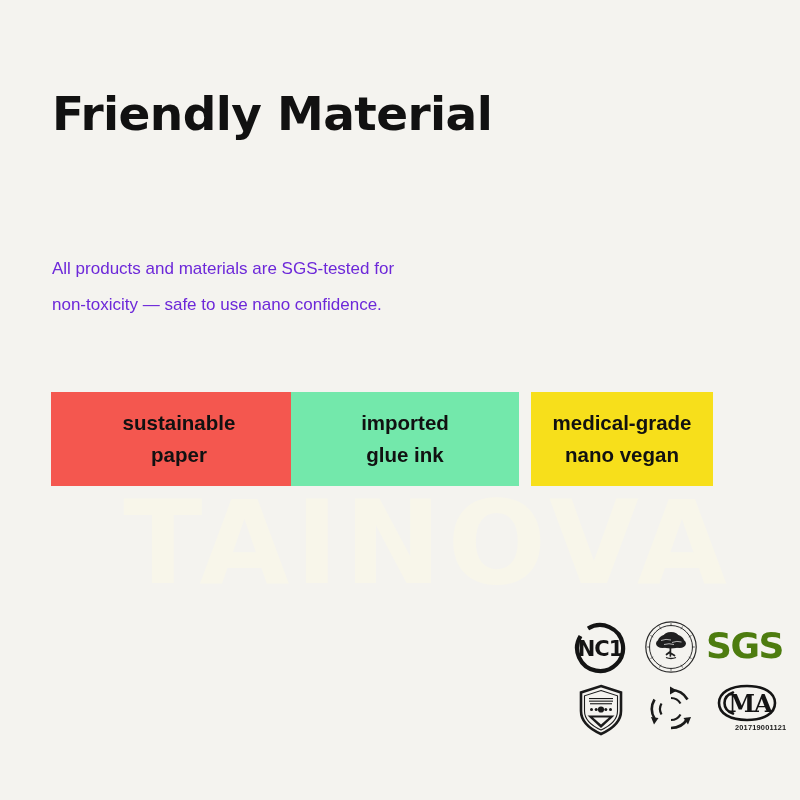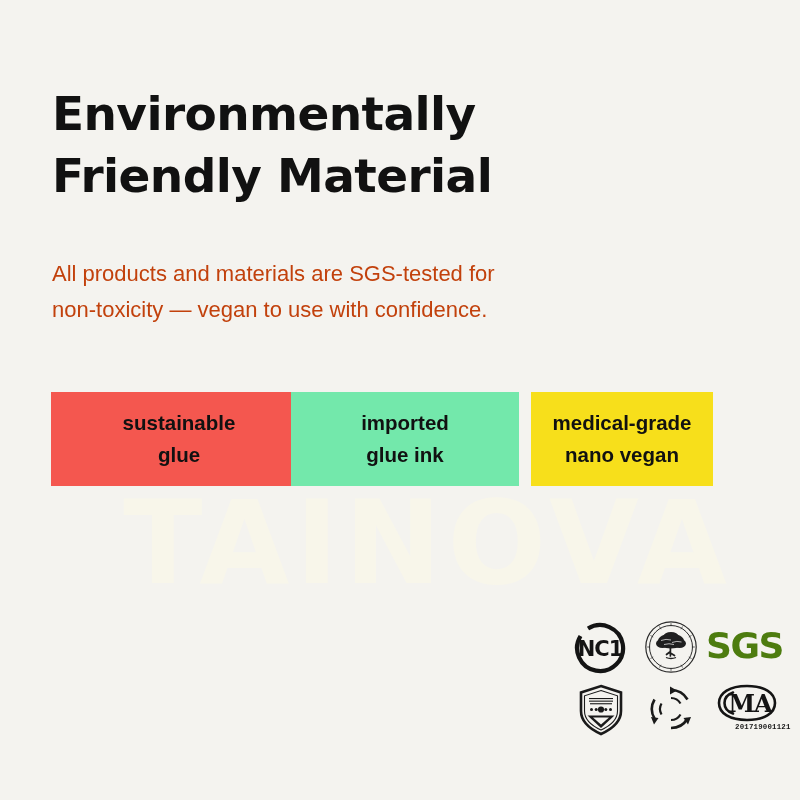"Environmentally" span.hl-line { html: <span>Environmentally</span> -> none }
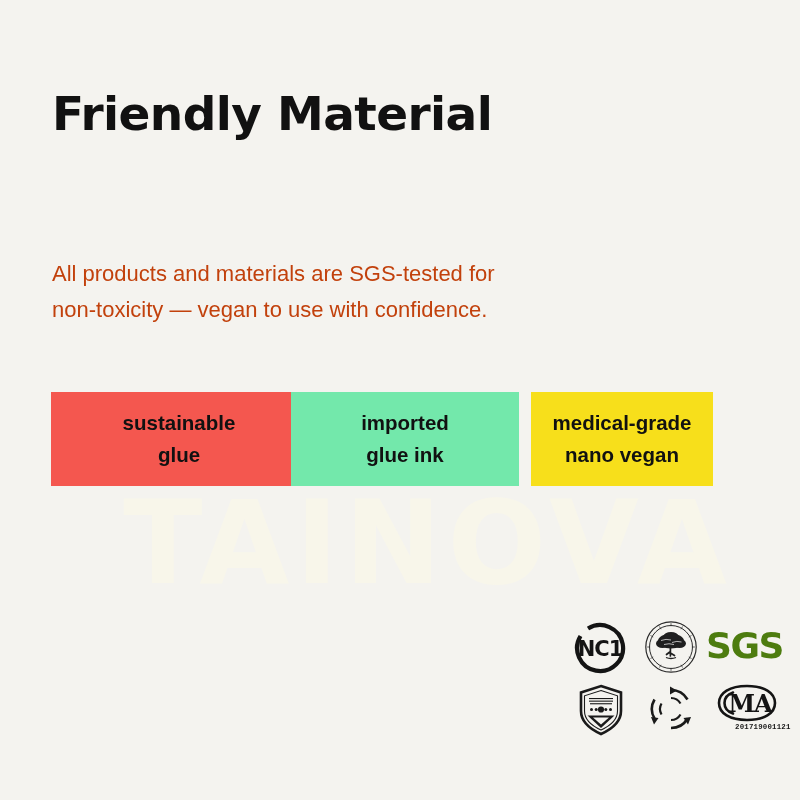"All products and materials are" #subtitle { color: #c2410c -> #6d28d9; font-size: 22px -> 17px }
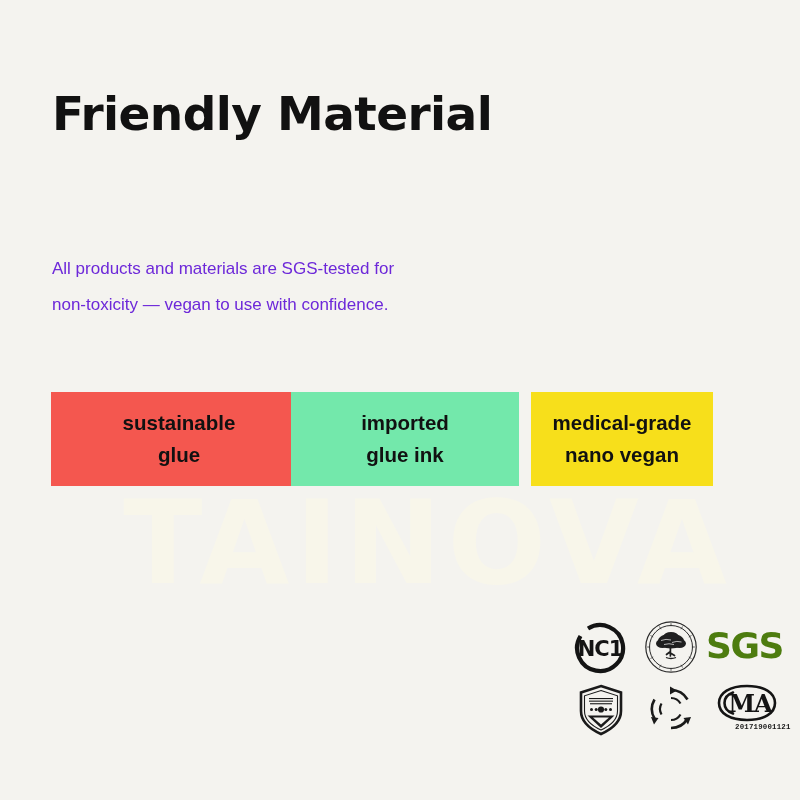"non-toxicity — vegan to use" span.sub-line { text: vegan to use with -> safe to use nano }
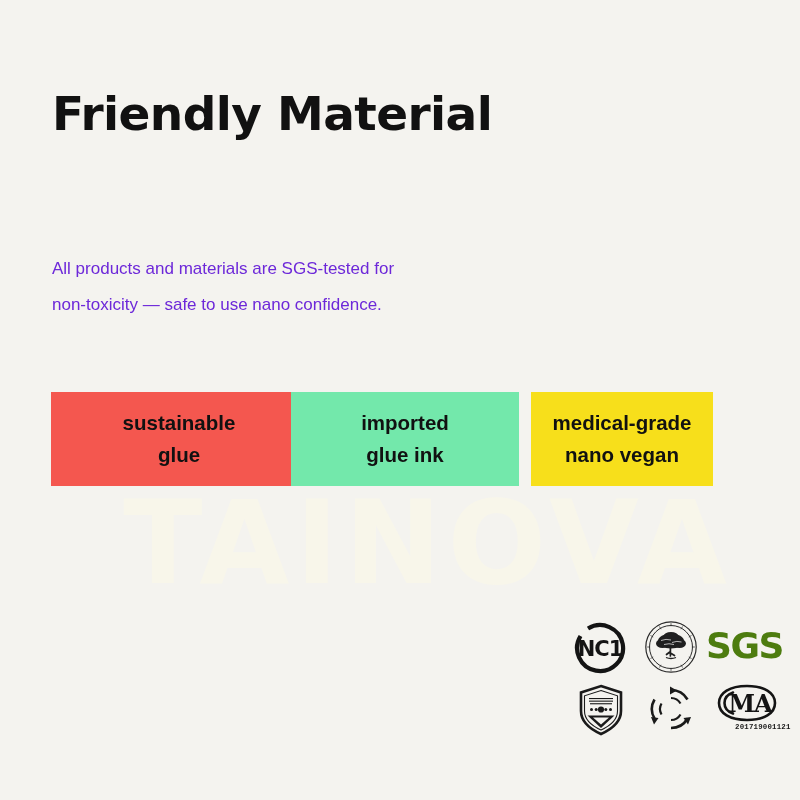"glue" span.cl { text: glue -> paper }
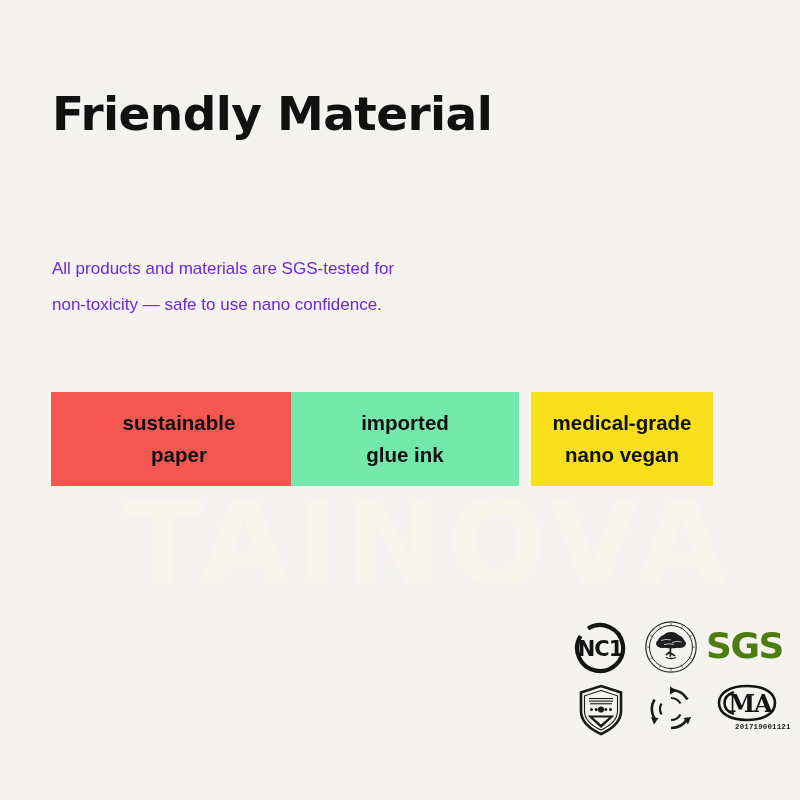"201719001121" .cma-num { font-family: Liberation Mono, monospace -> Liberation Sans, sans-serif }
